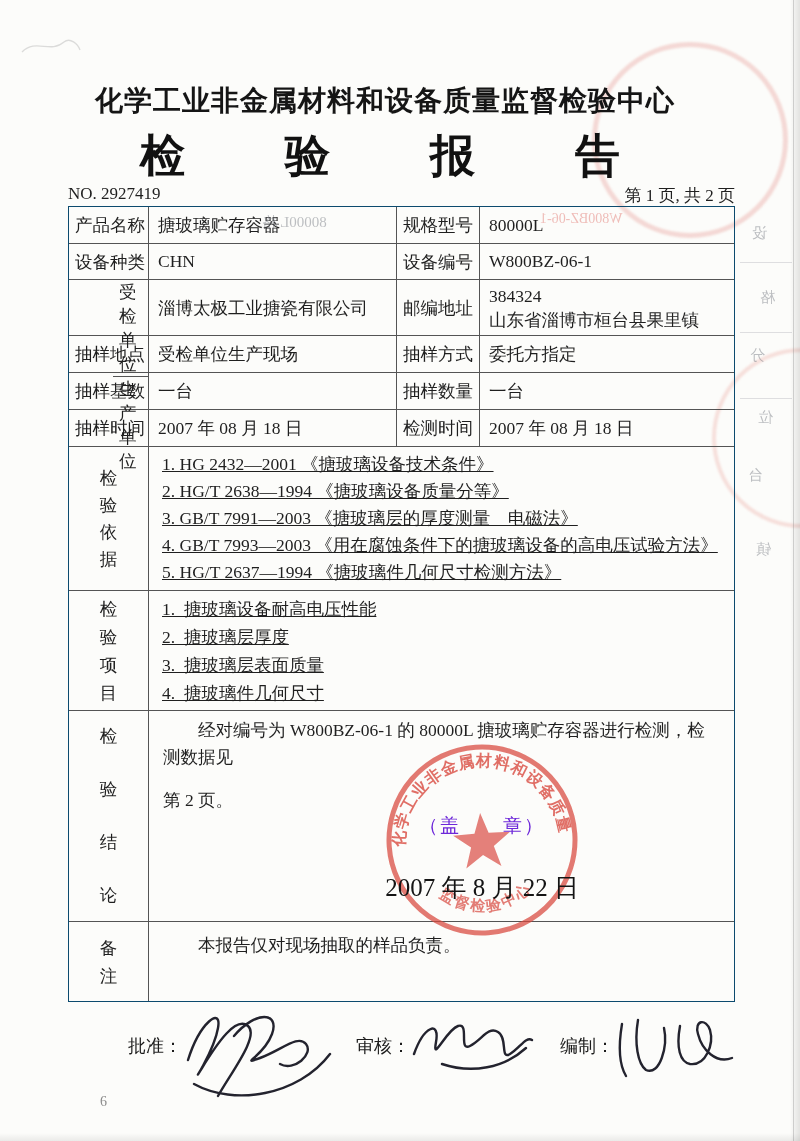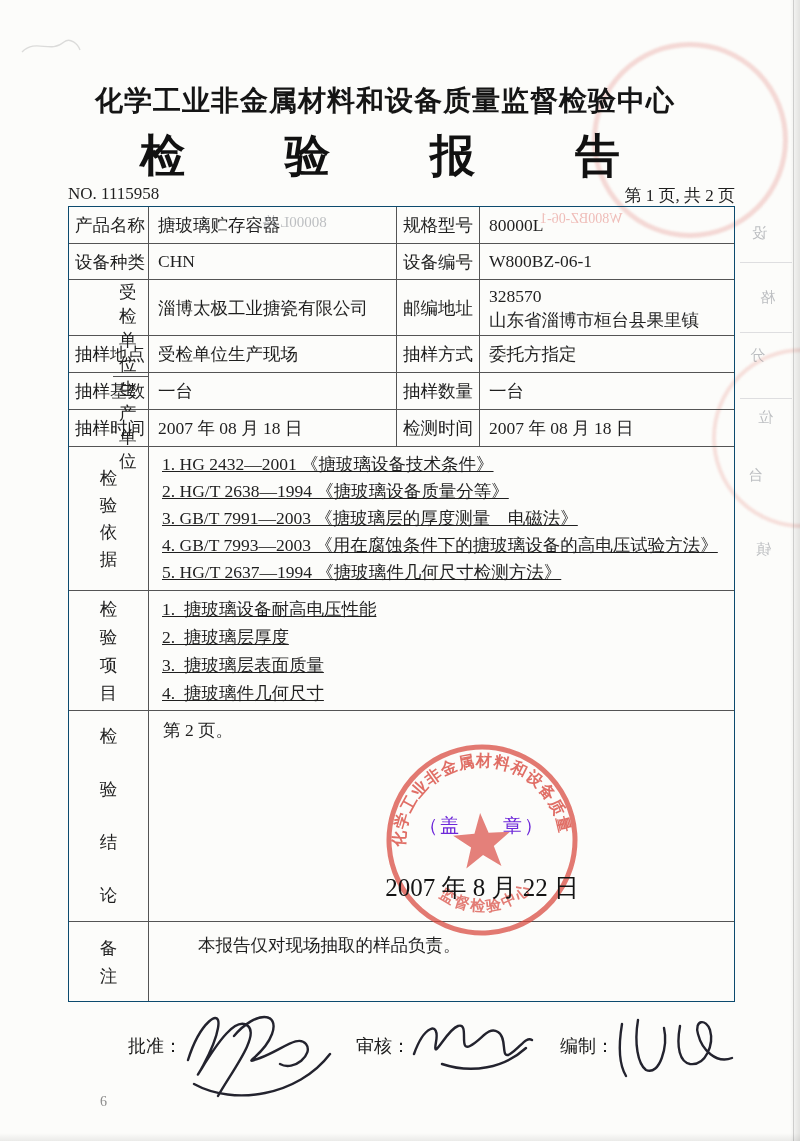"NO. 1115958" span { text: 1115958 -> 2927419 }
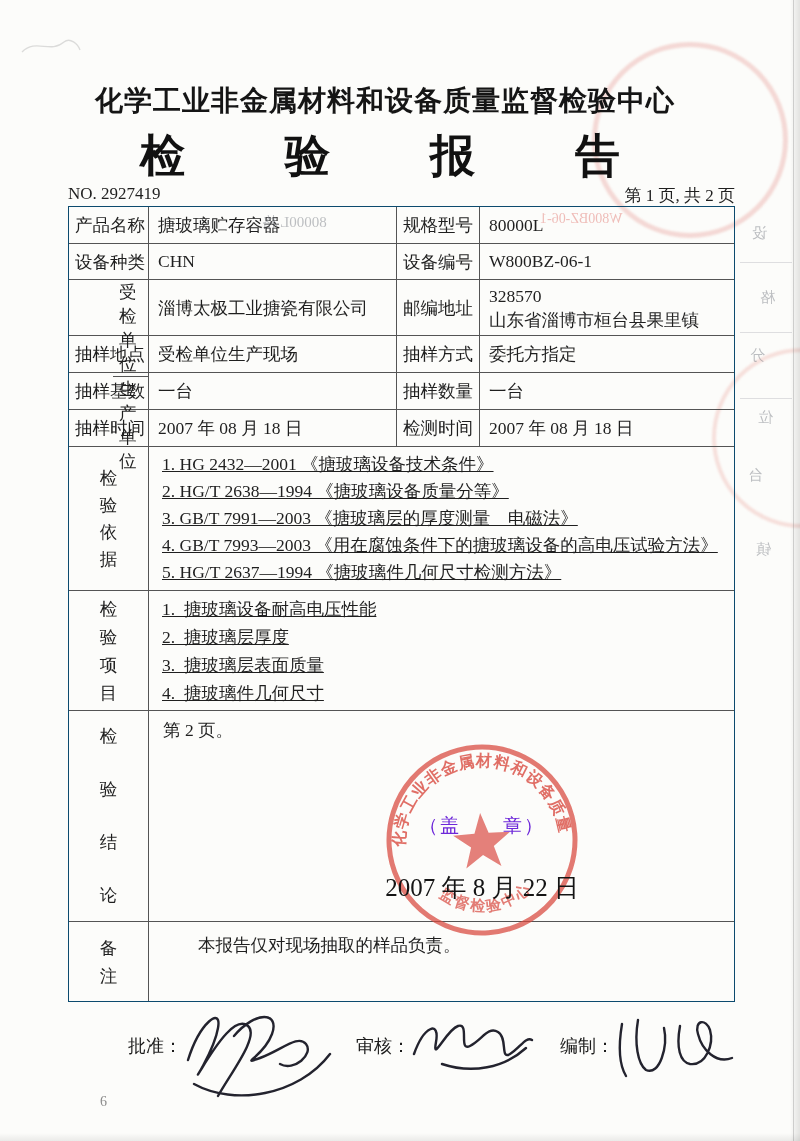"328570" div { text: 328570 -> 384324 }
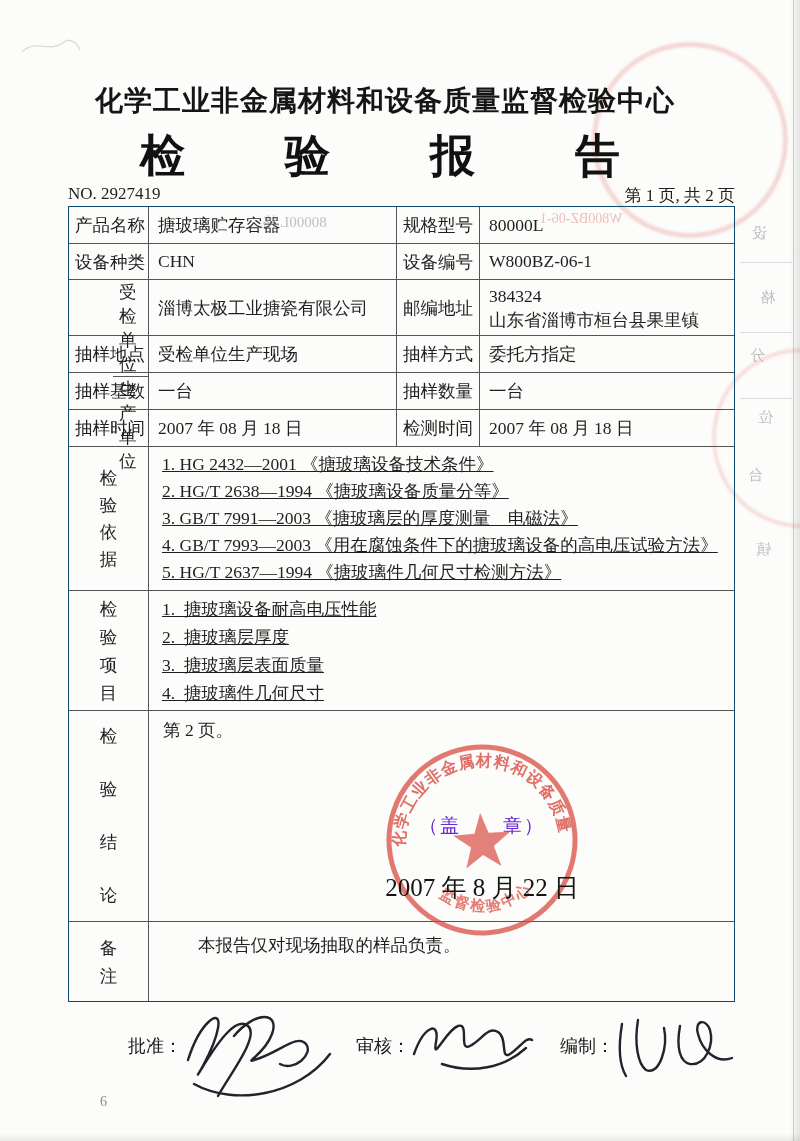"经对编号为 W800BZ-06-1 的 80000L" div.concl-text1 { html: none -> <div>经对编号为 W800BZ-06-1 的 80000L 搪玻璃贮存容器进行检测，检测数据见</div> }
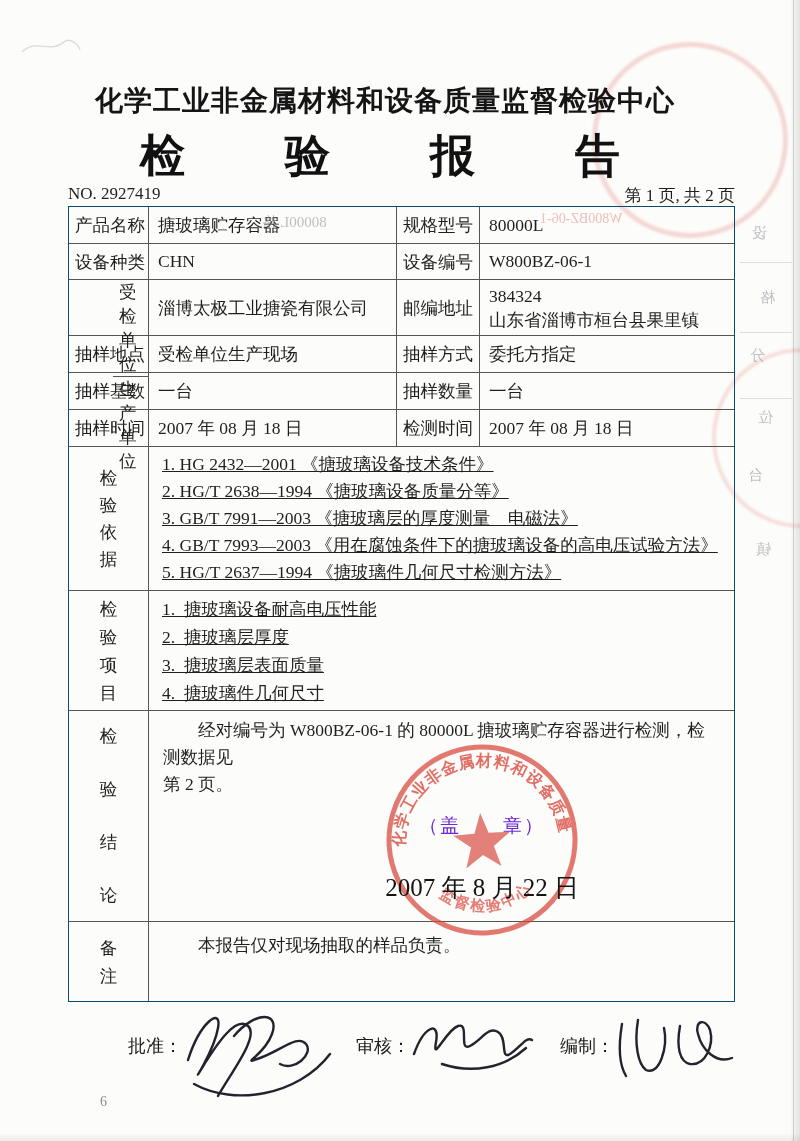"第 2 页。" .concl-text2 { margin-top: none -> 16px }
